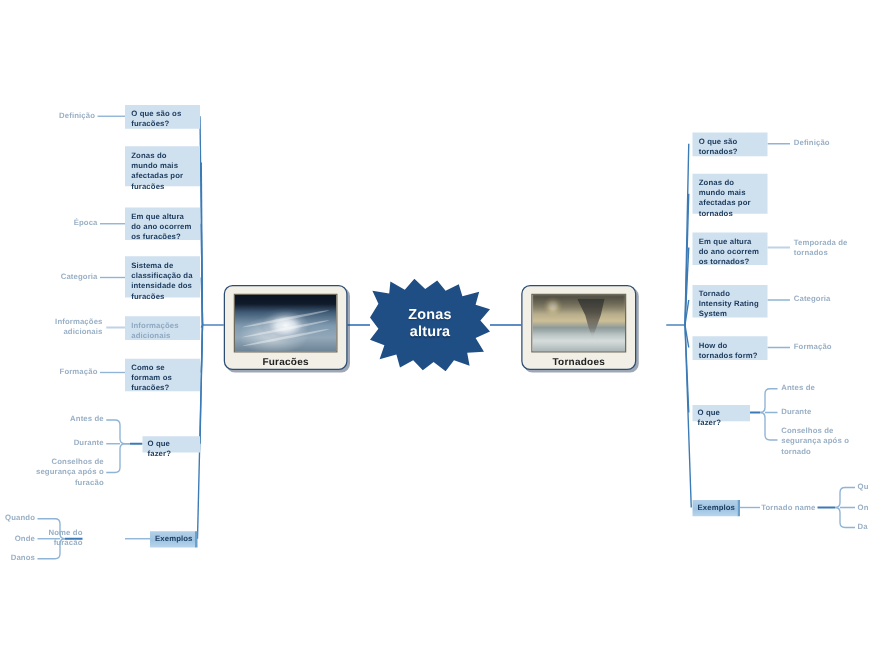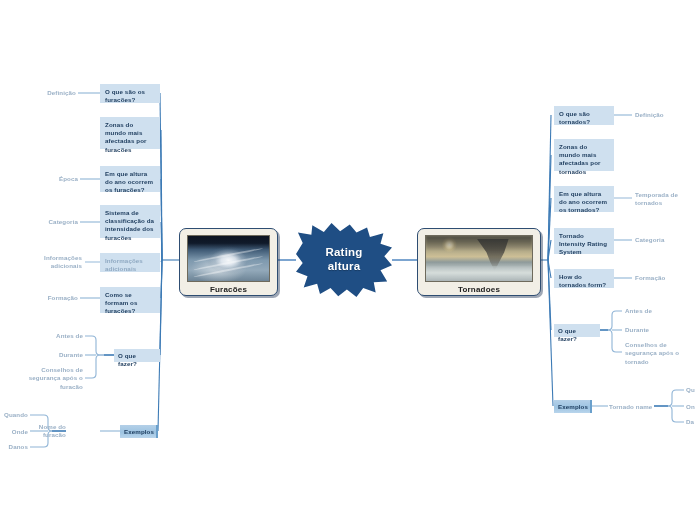"Rating" span { text: Rating -> Zonas }
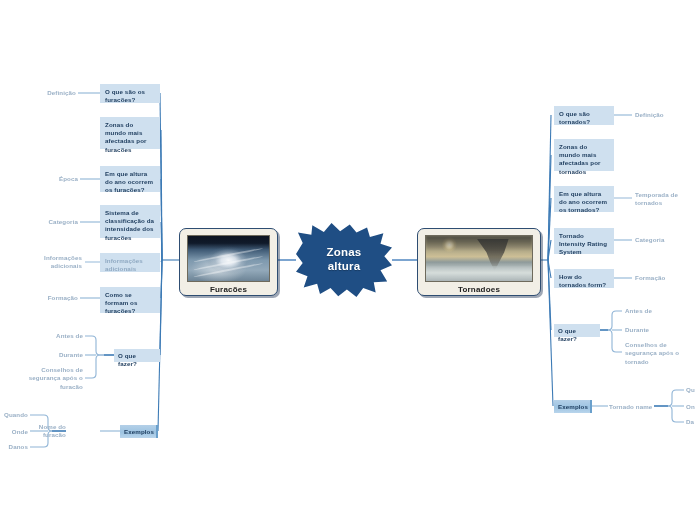"Tornadoes" div.imgnode { width: 124px -> 92px }
